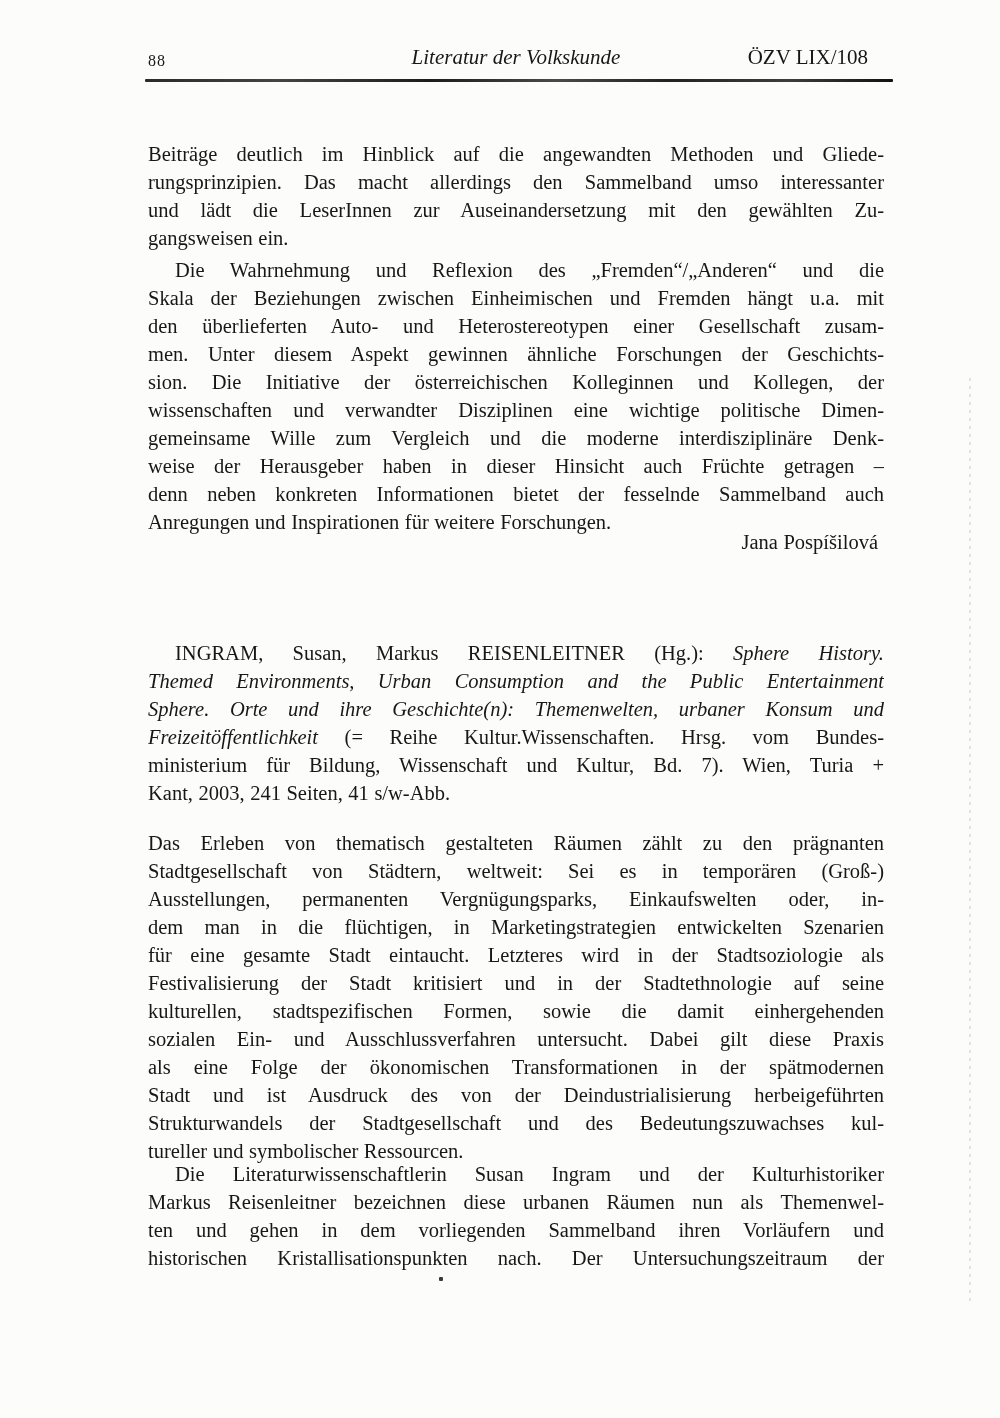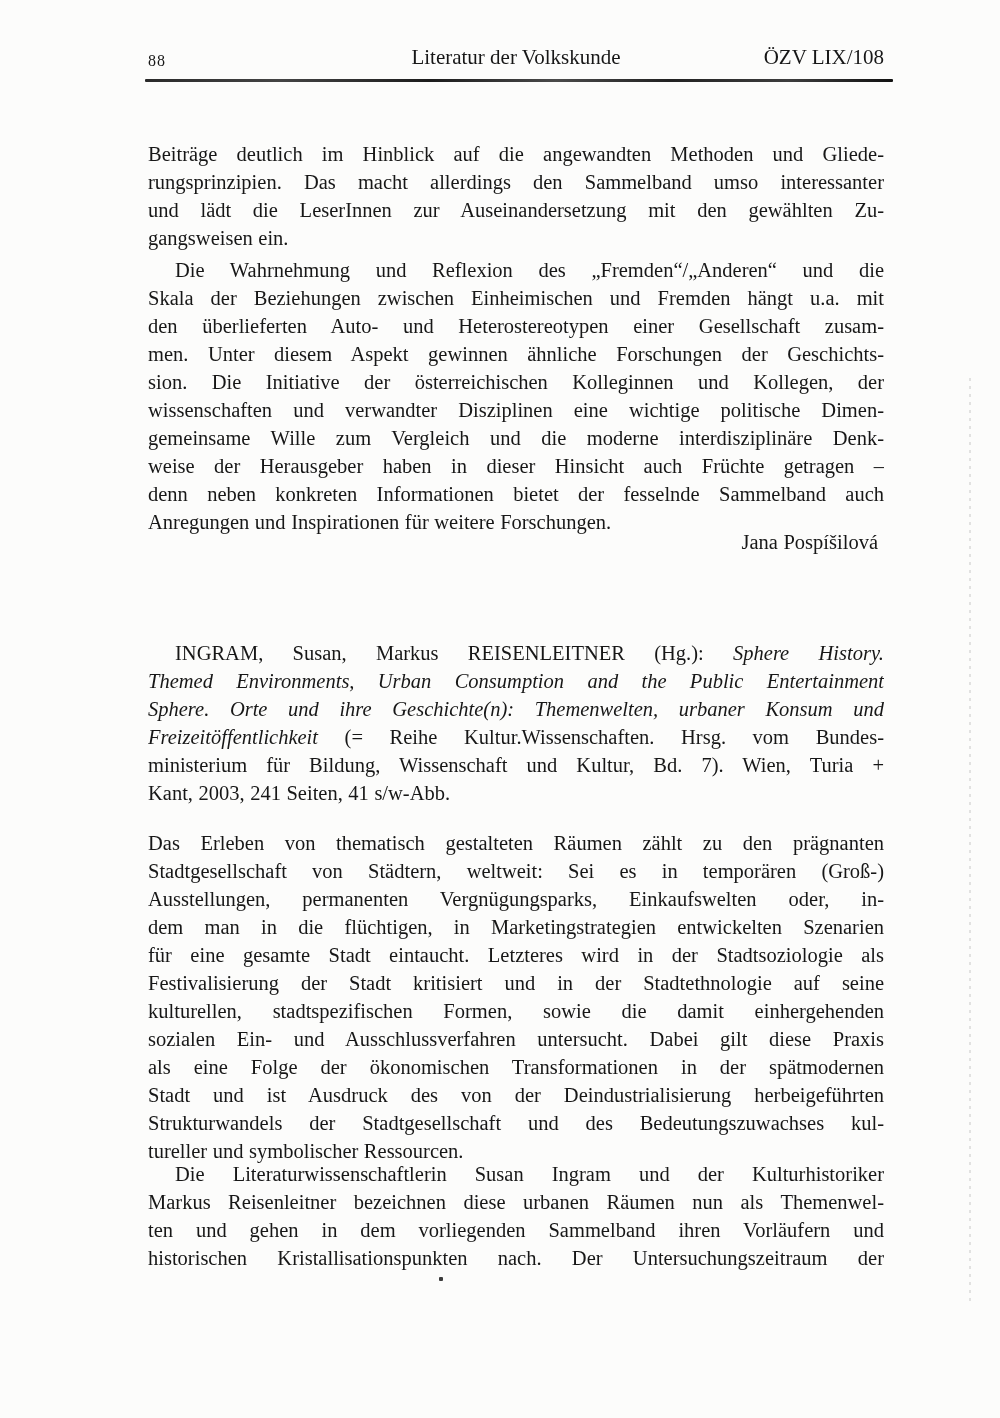"Literatur der Volkskunde" .hdr-center { font-style: none -> italic }
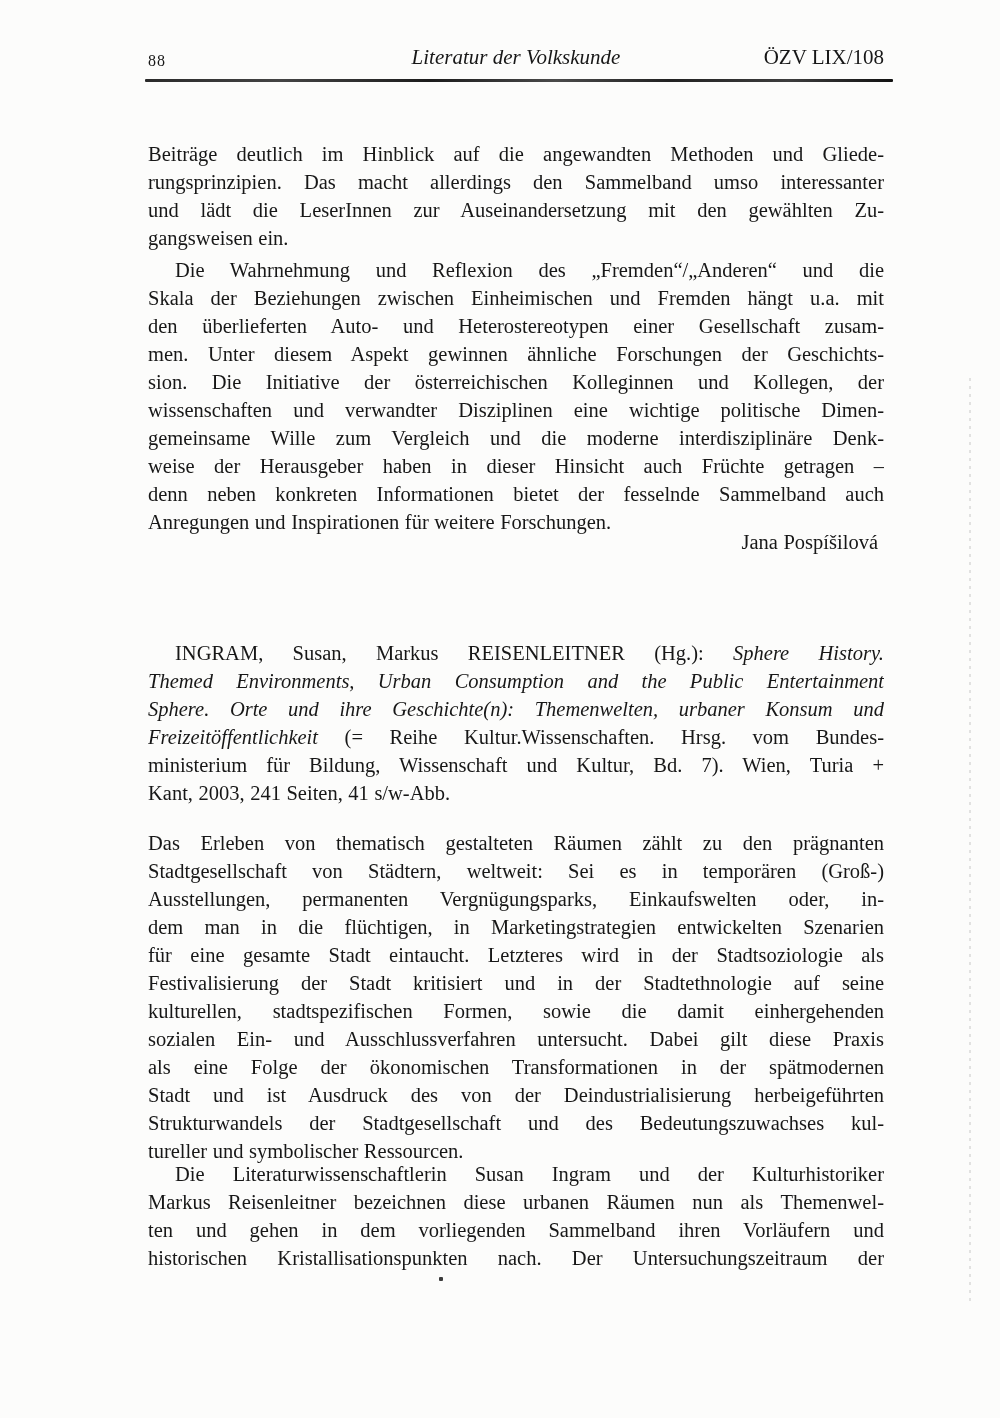"ÖZV LIX/108" .hdr-right { right: 0 -> 16px }
